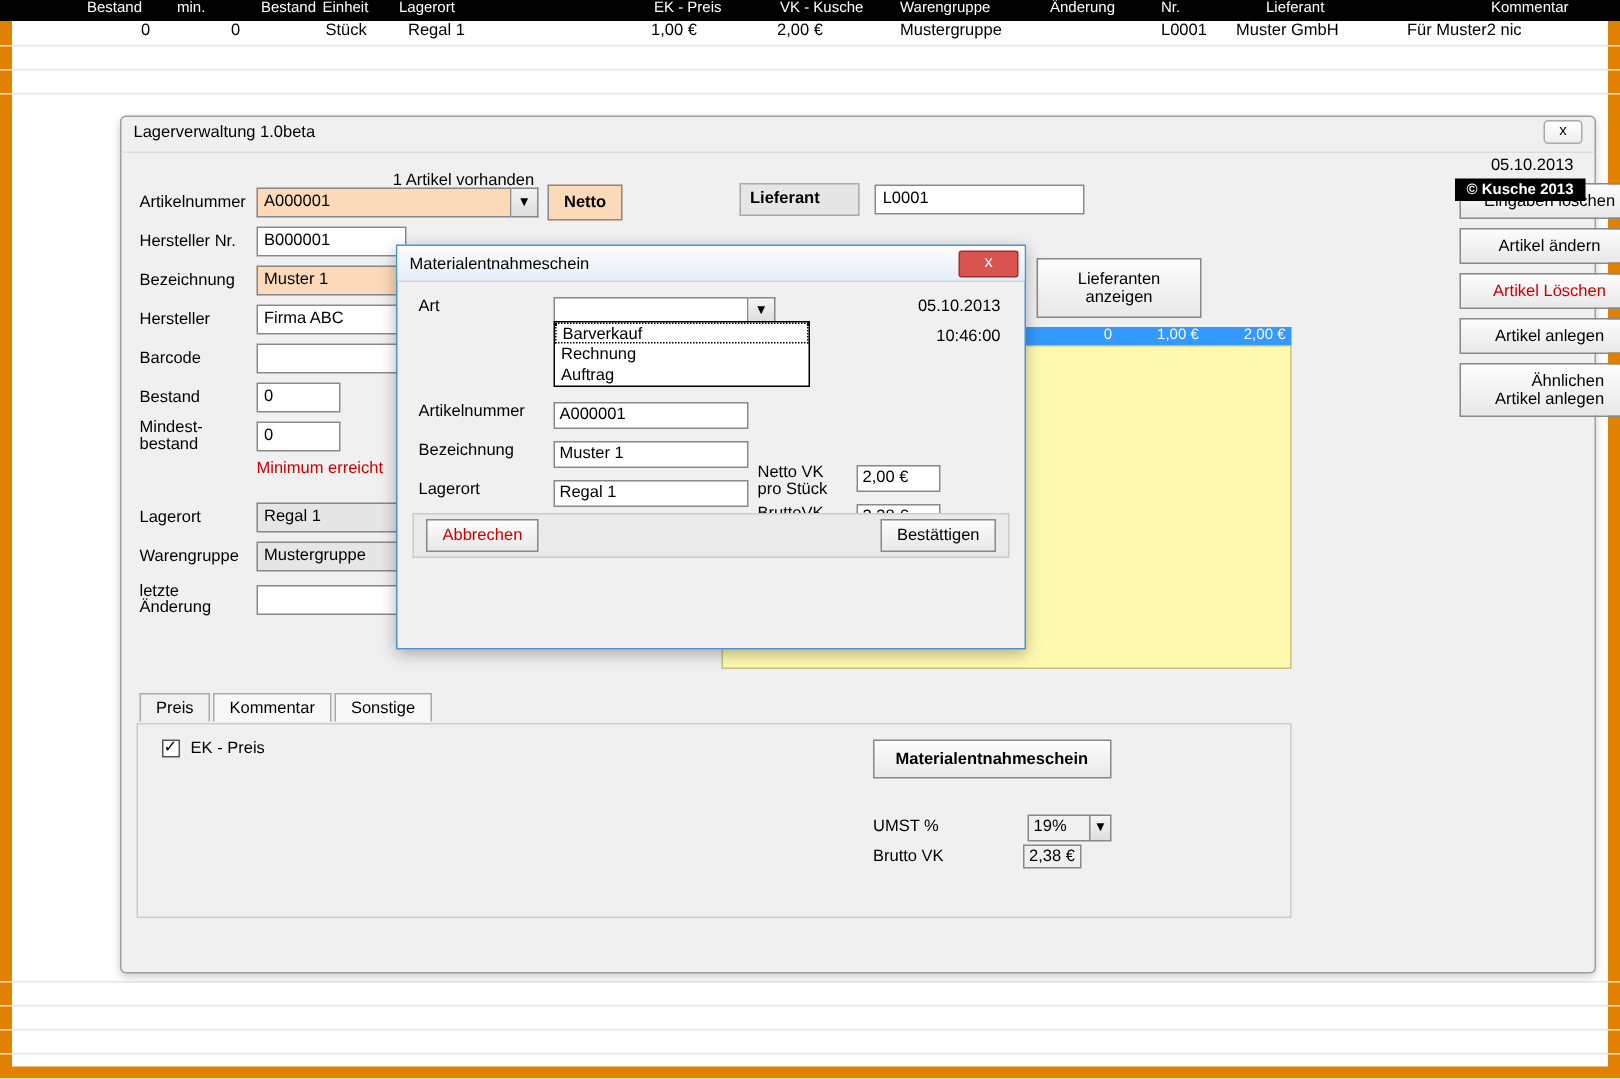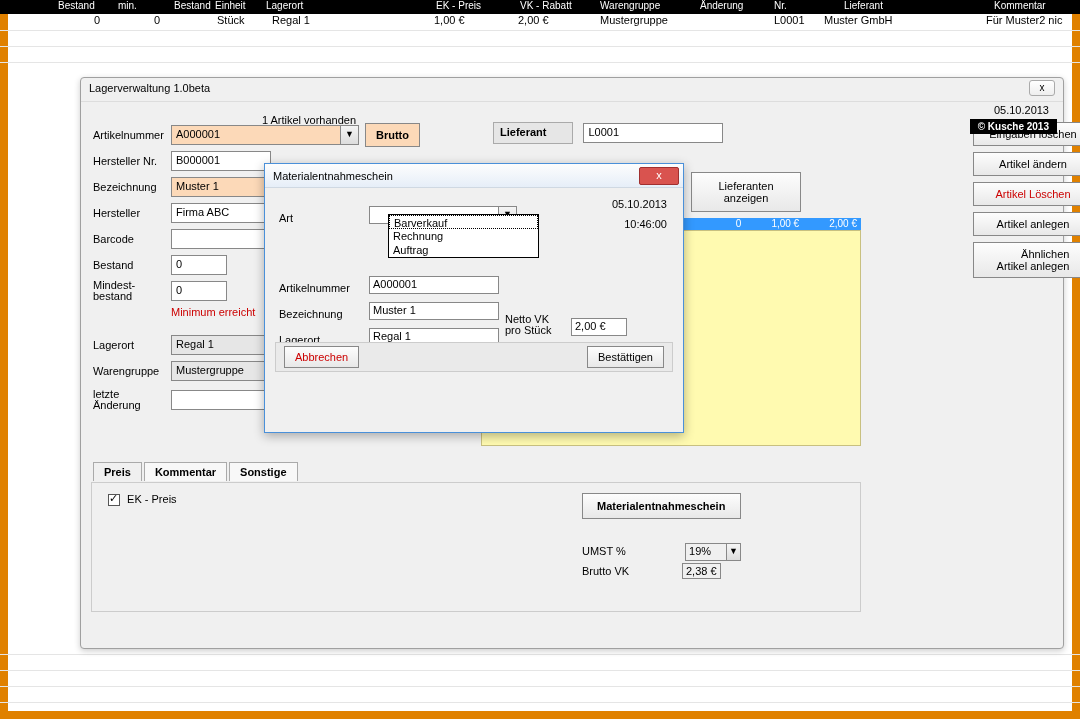"VK - Rabatt" span.h-vk { text: Rabatt -> Kusche }
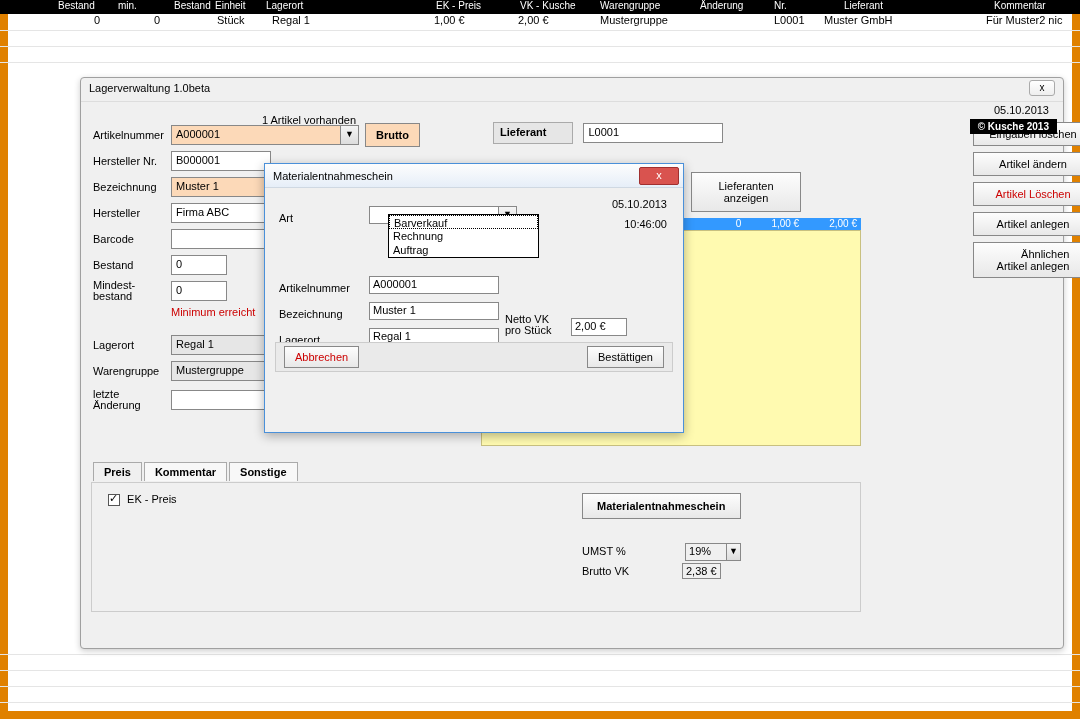"Für Muster2 nic" .r-kommentar { left: 986px -> 938px }
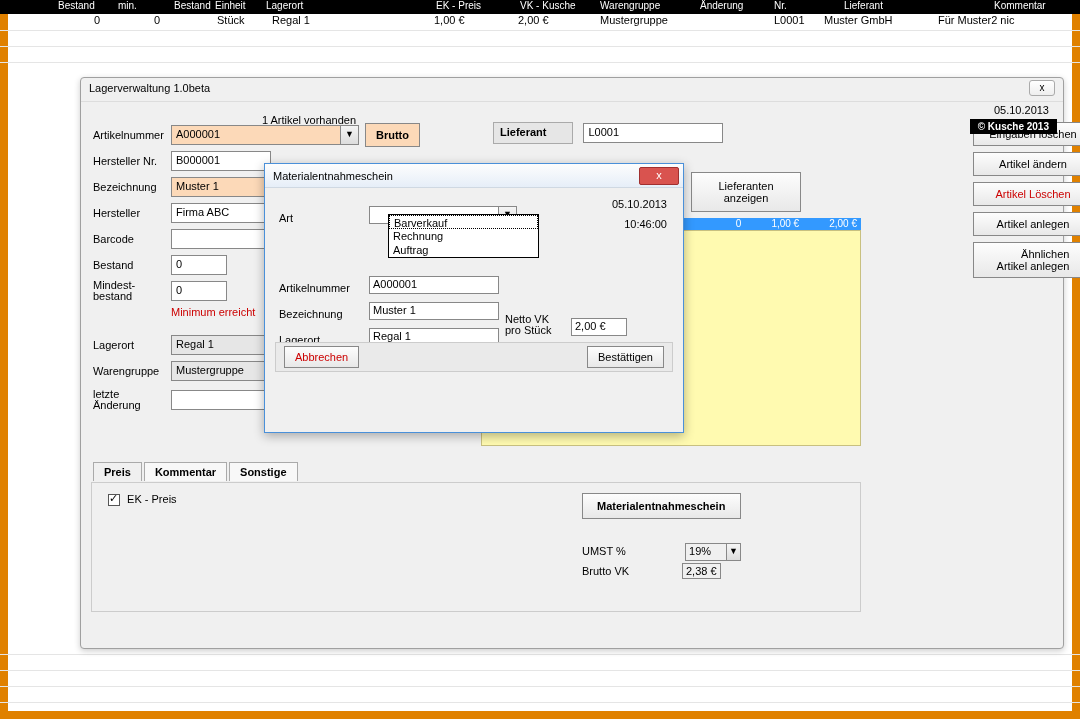"Brutto" div.btn { text: Brutto -> Netto }
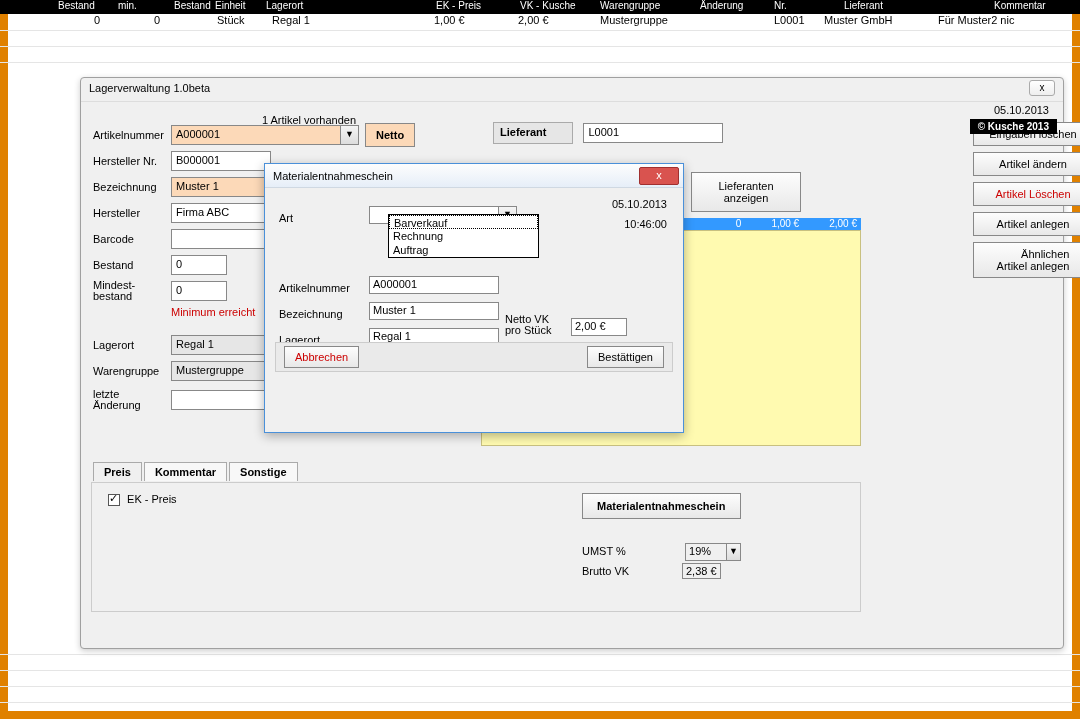"Art" .m-row { align-items: flex-end -> flex-start }
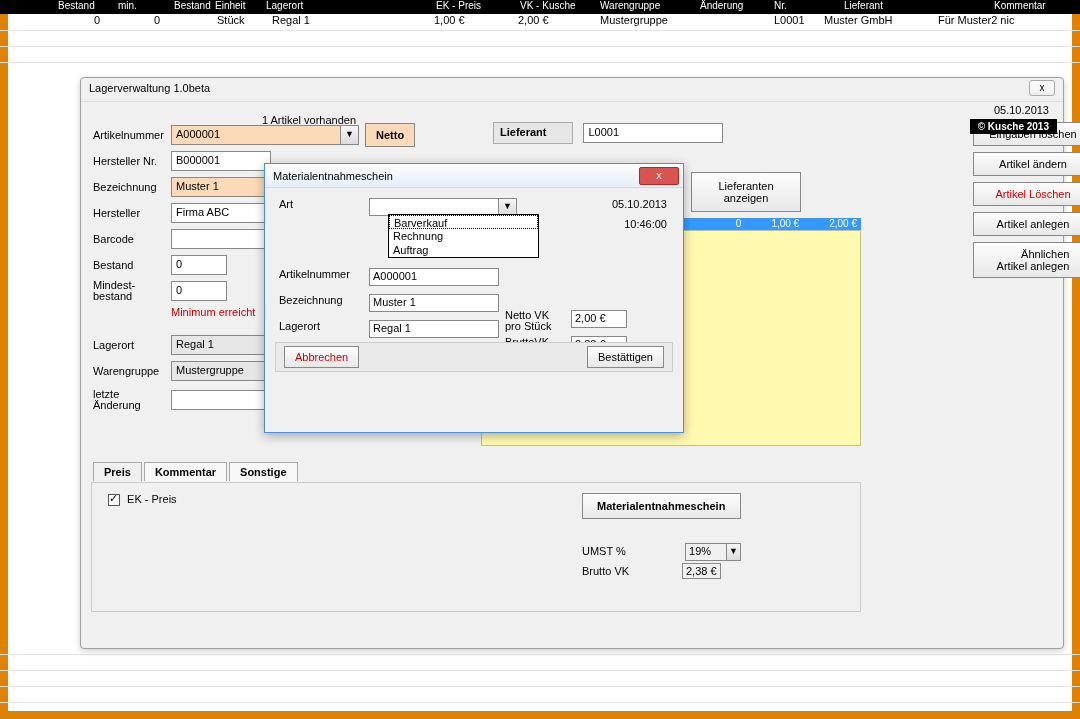"Barverkauf" .art-dropdown { margin-left: 19px -> none; width: 151px -> 171px }
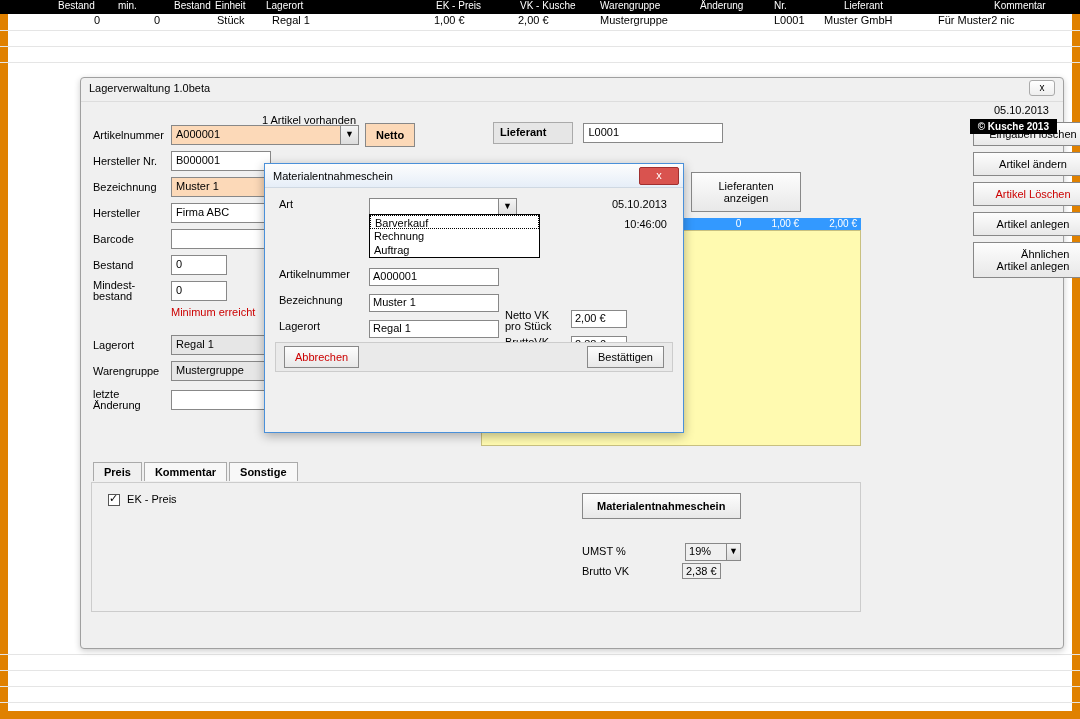"Preis" .tab { font-weight: bold -> none }
